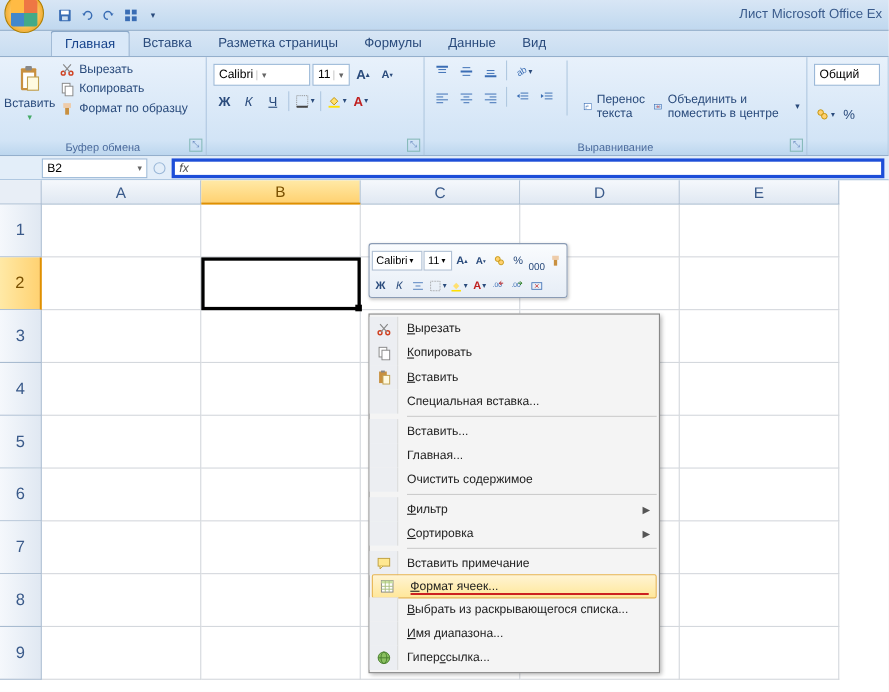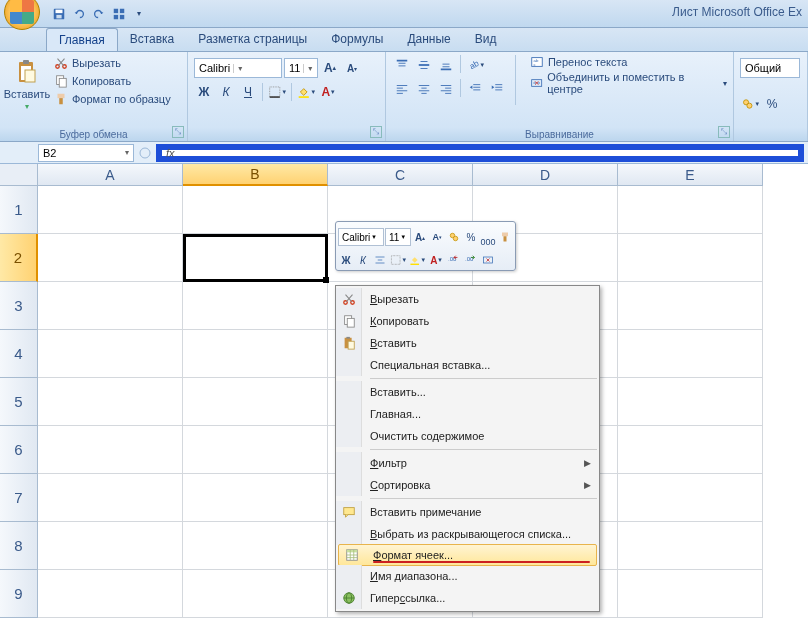"Перенос текста" .align-texts { flex-direction: column -> row }
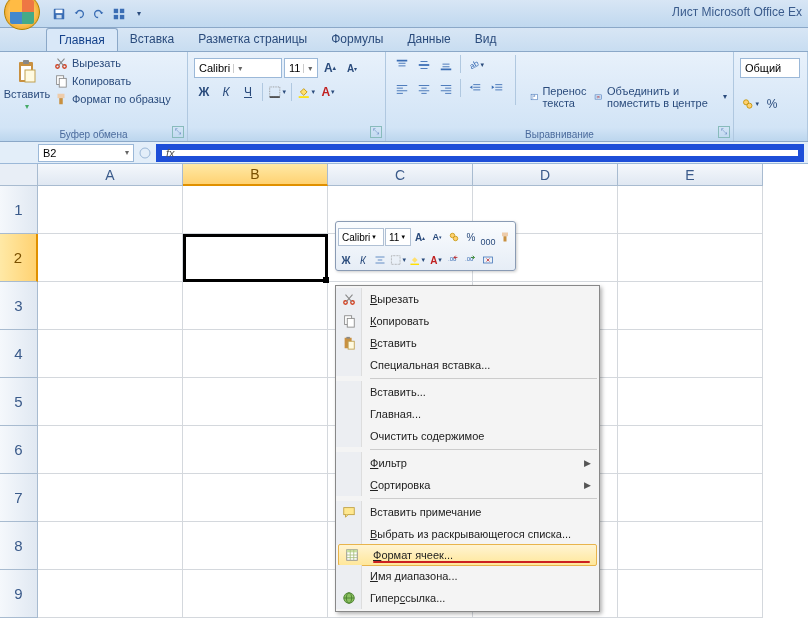"fx" .fx-area { border: 6px solid #1d4ed8 -> 3px solid #1d4ed8 }
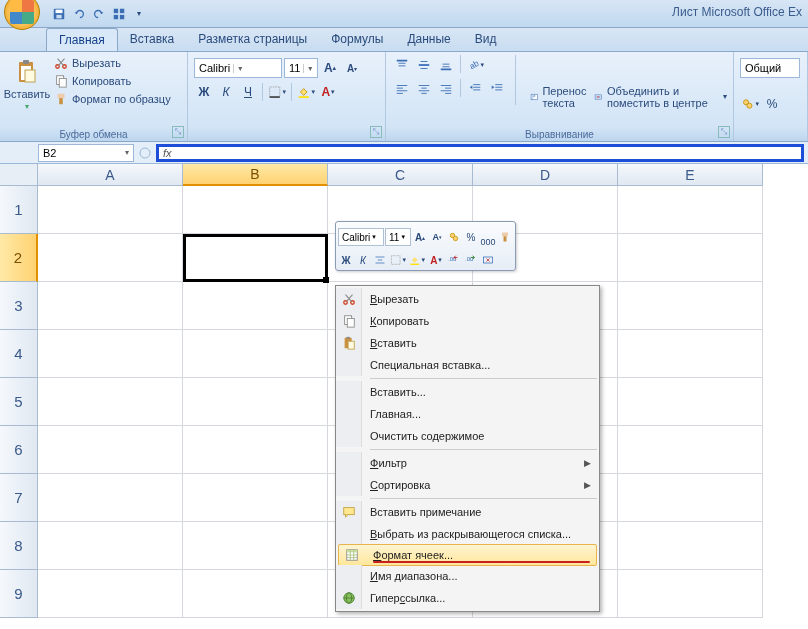"Выбрать из раскрывающегося списка..." div.cm-item { order: before "Формат ячеек..." -> after "Формат ячеек..." }
